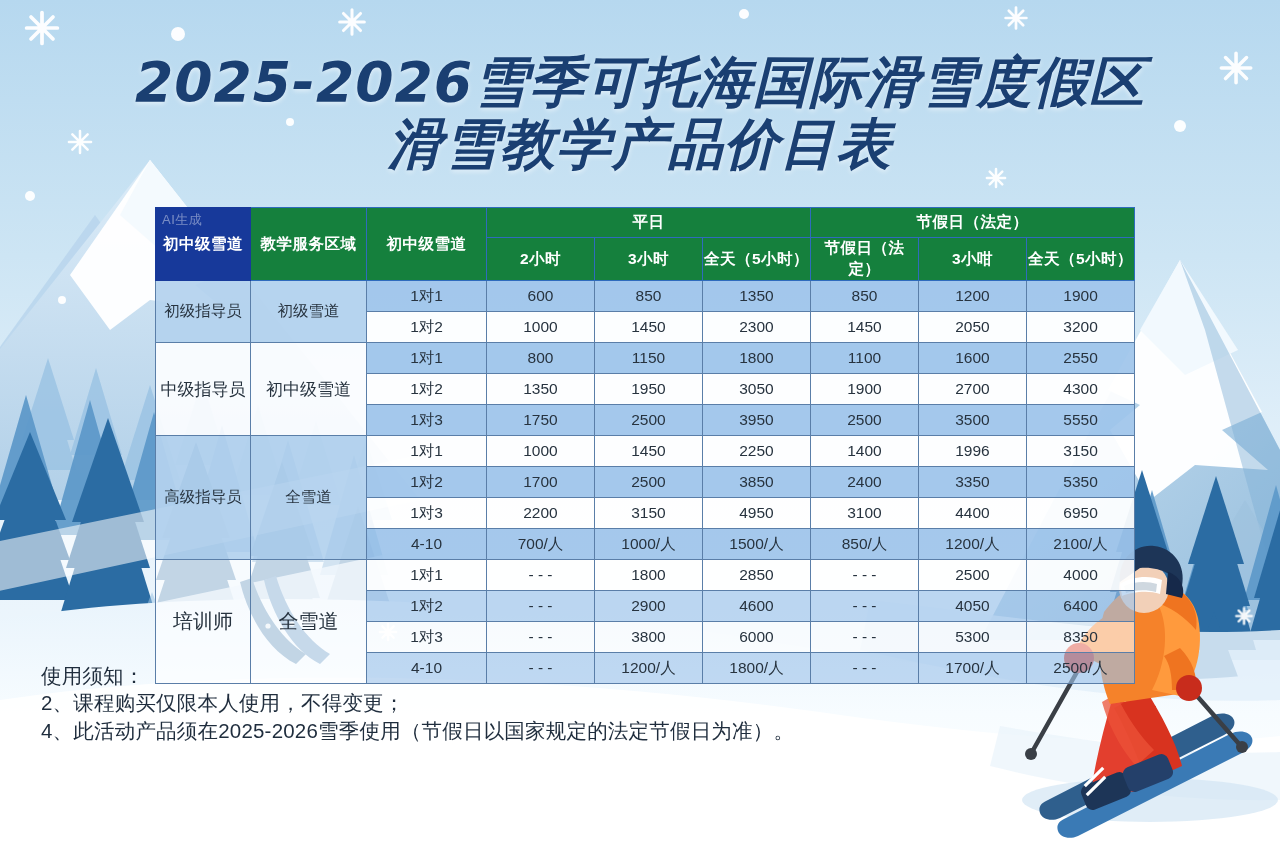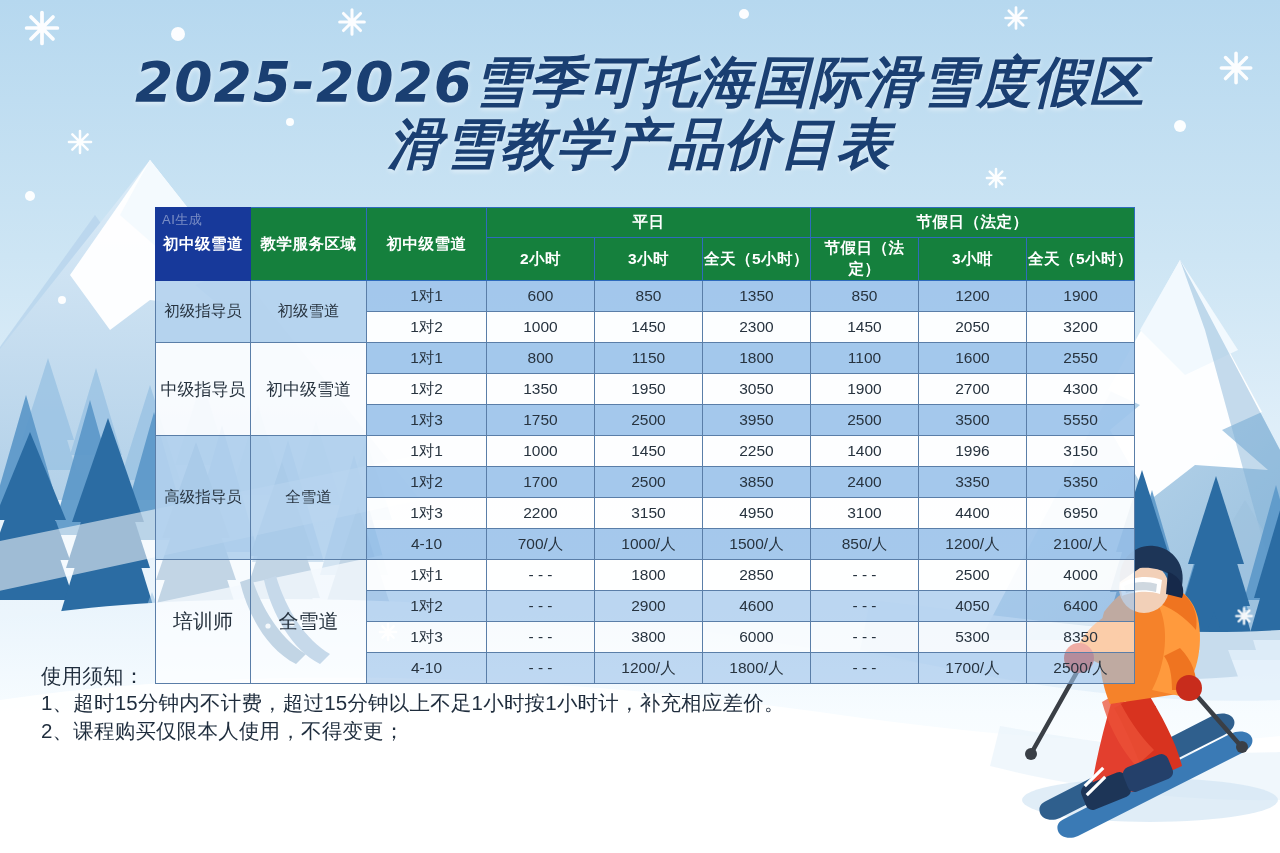"1、超时15分钟内不计费，超过15分钟以上不足1小时按1小时计，补充相应差价。" div.note-line { html: <div>1、超时15分钟内不计费，超过15分钟以上不足1小时按1小时计，补充相应差价。</div> -> none }
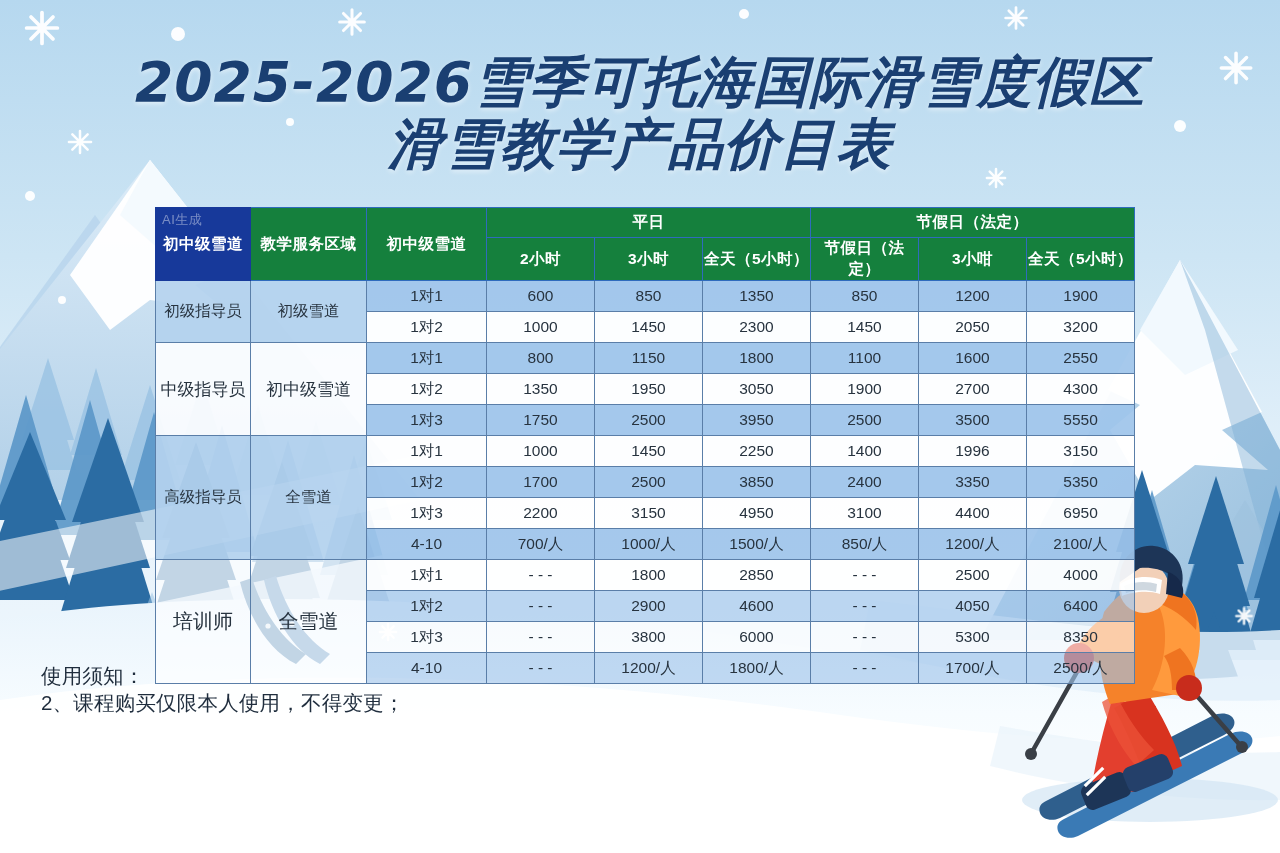"4、此活动产品须在2025-2026雪季使用（节假日以国家规定的法定节假日为准）" div.note-line { html: none -> <div>4、此活动产品须在2025-2026雪季使用（节假日以国家规定的法定节假日为准）。</div> }
